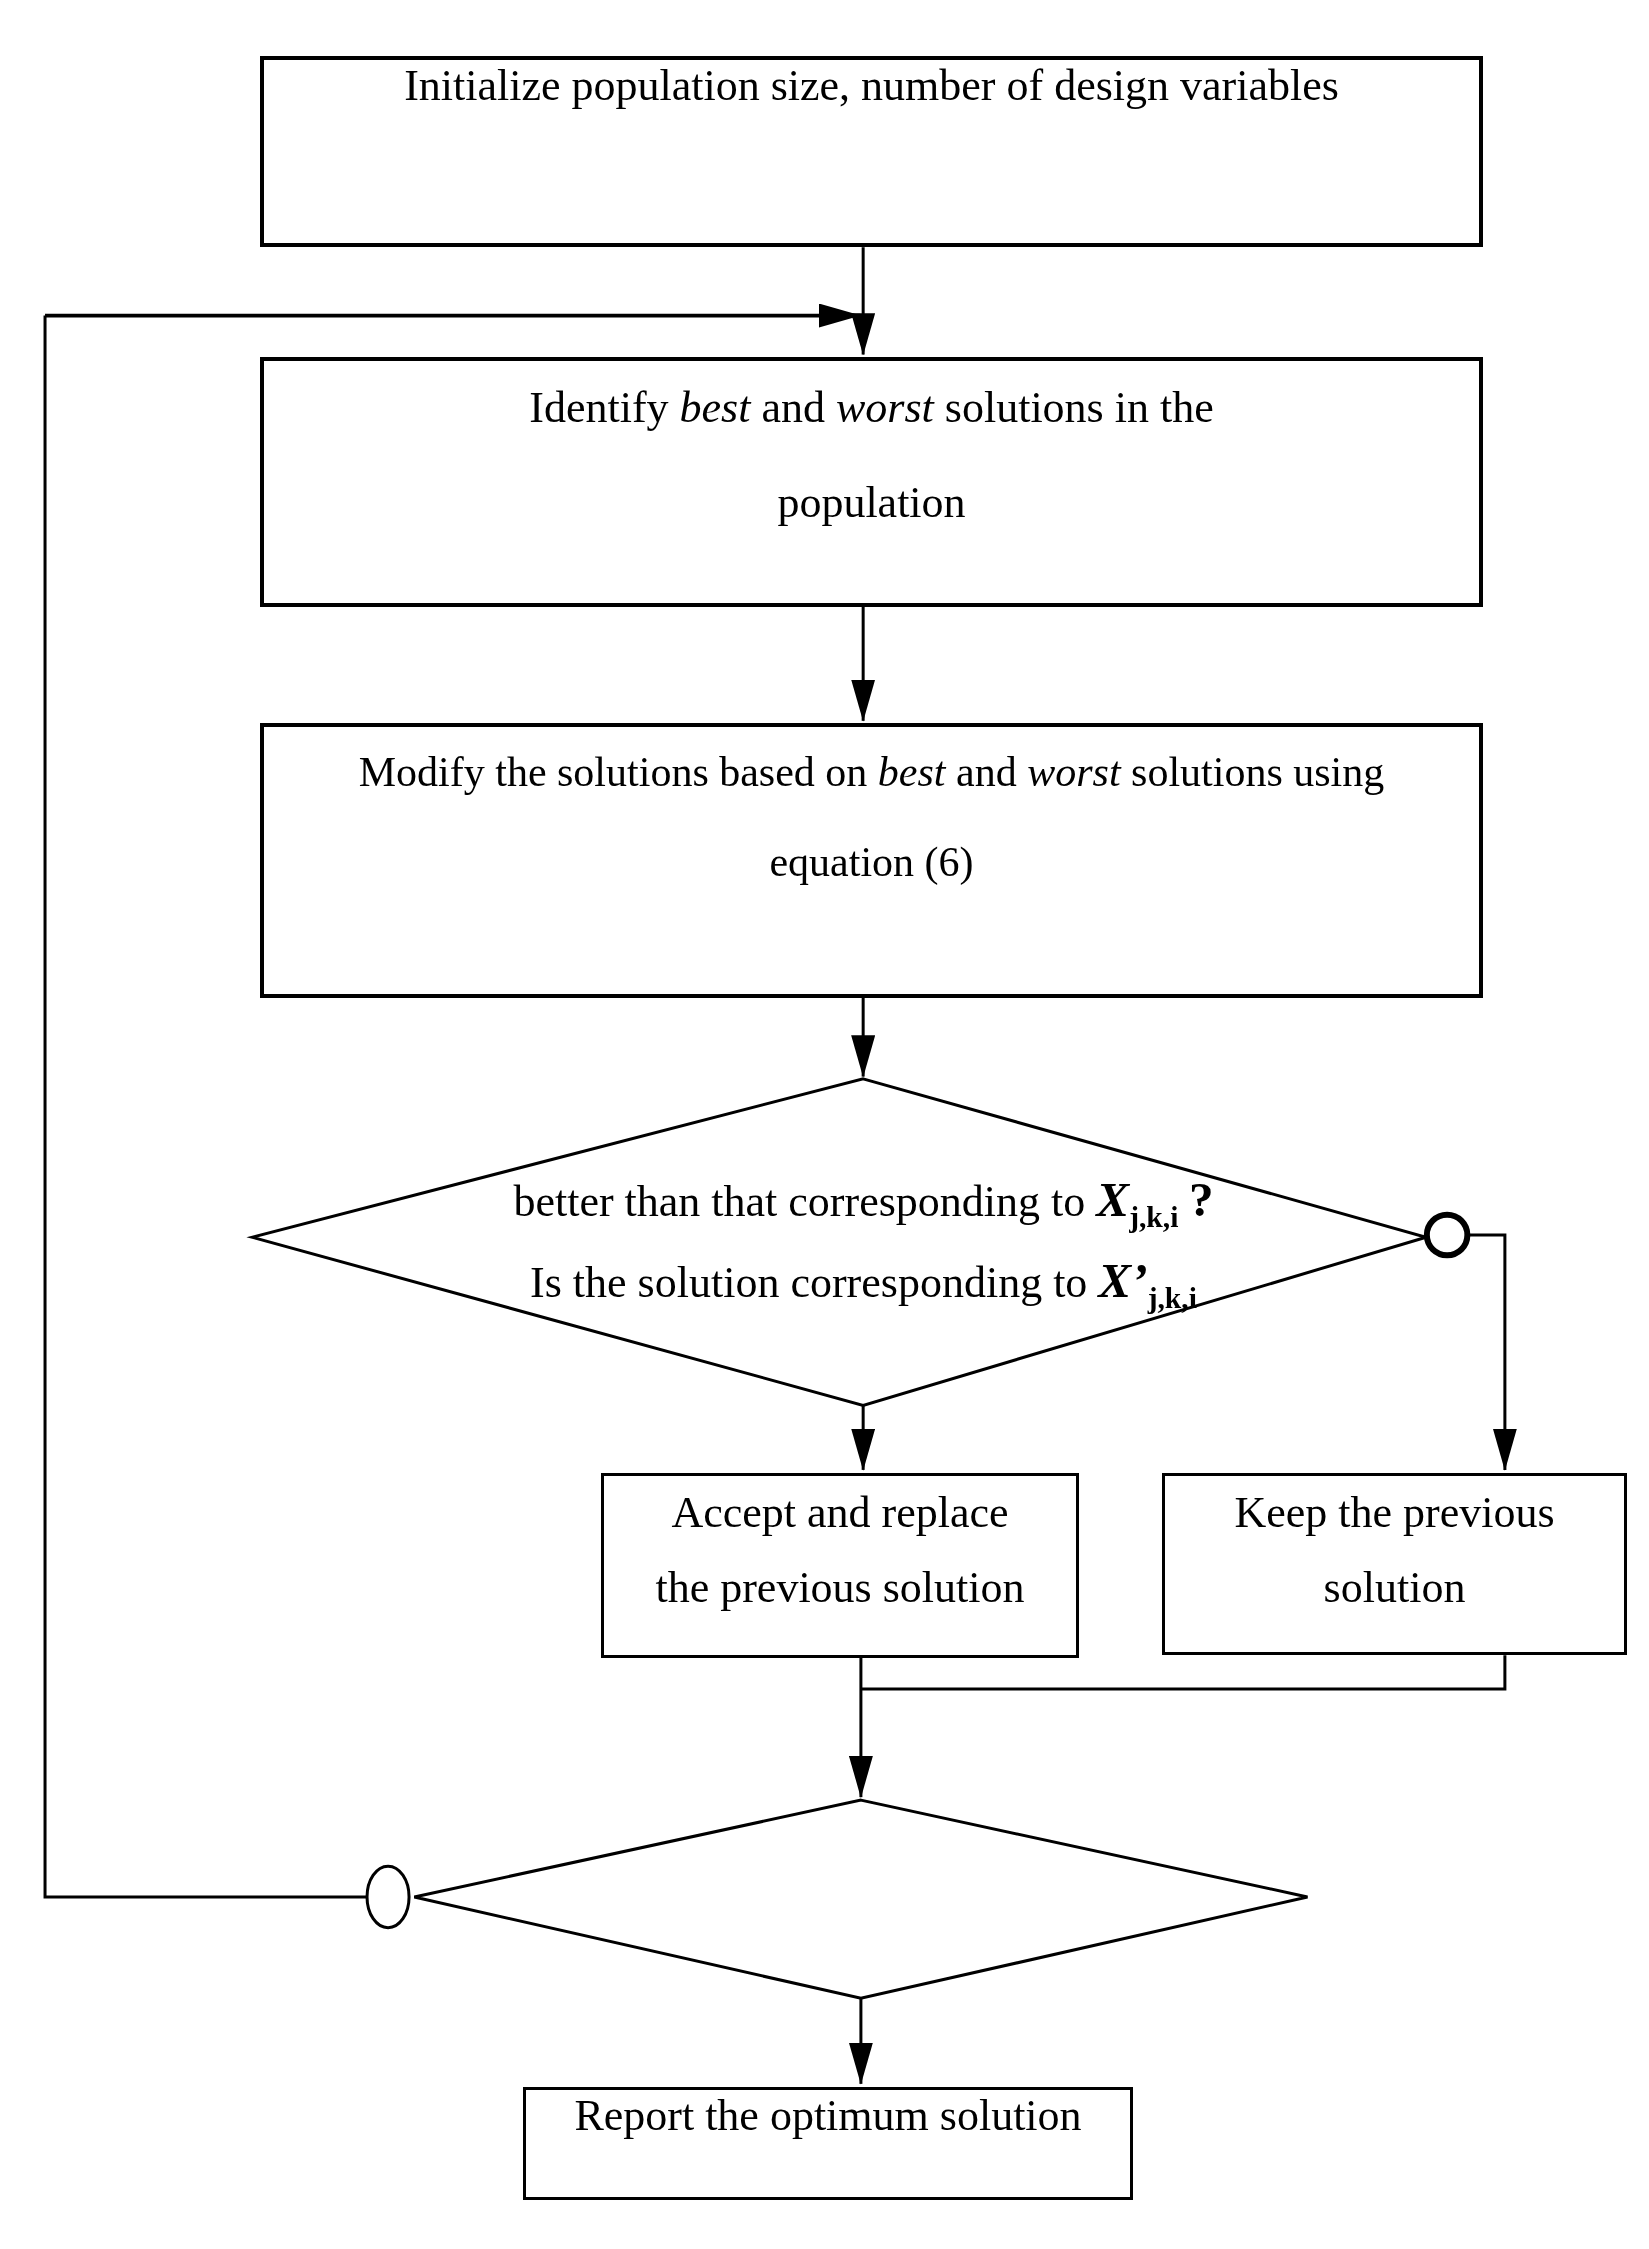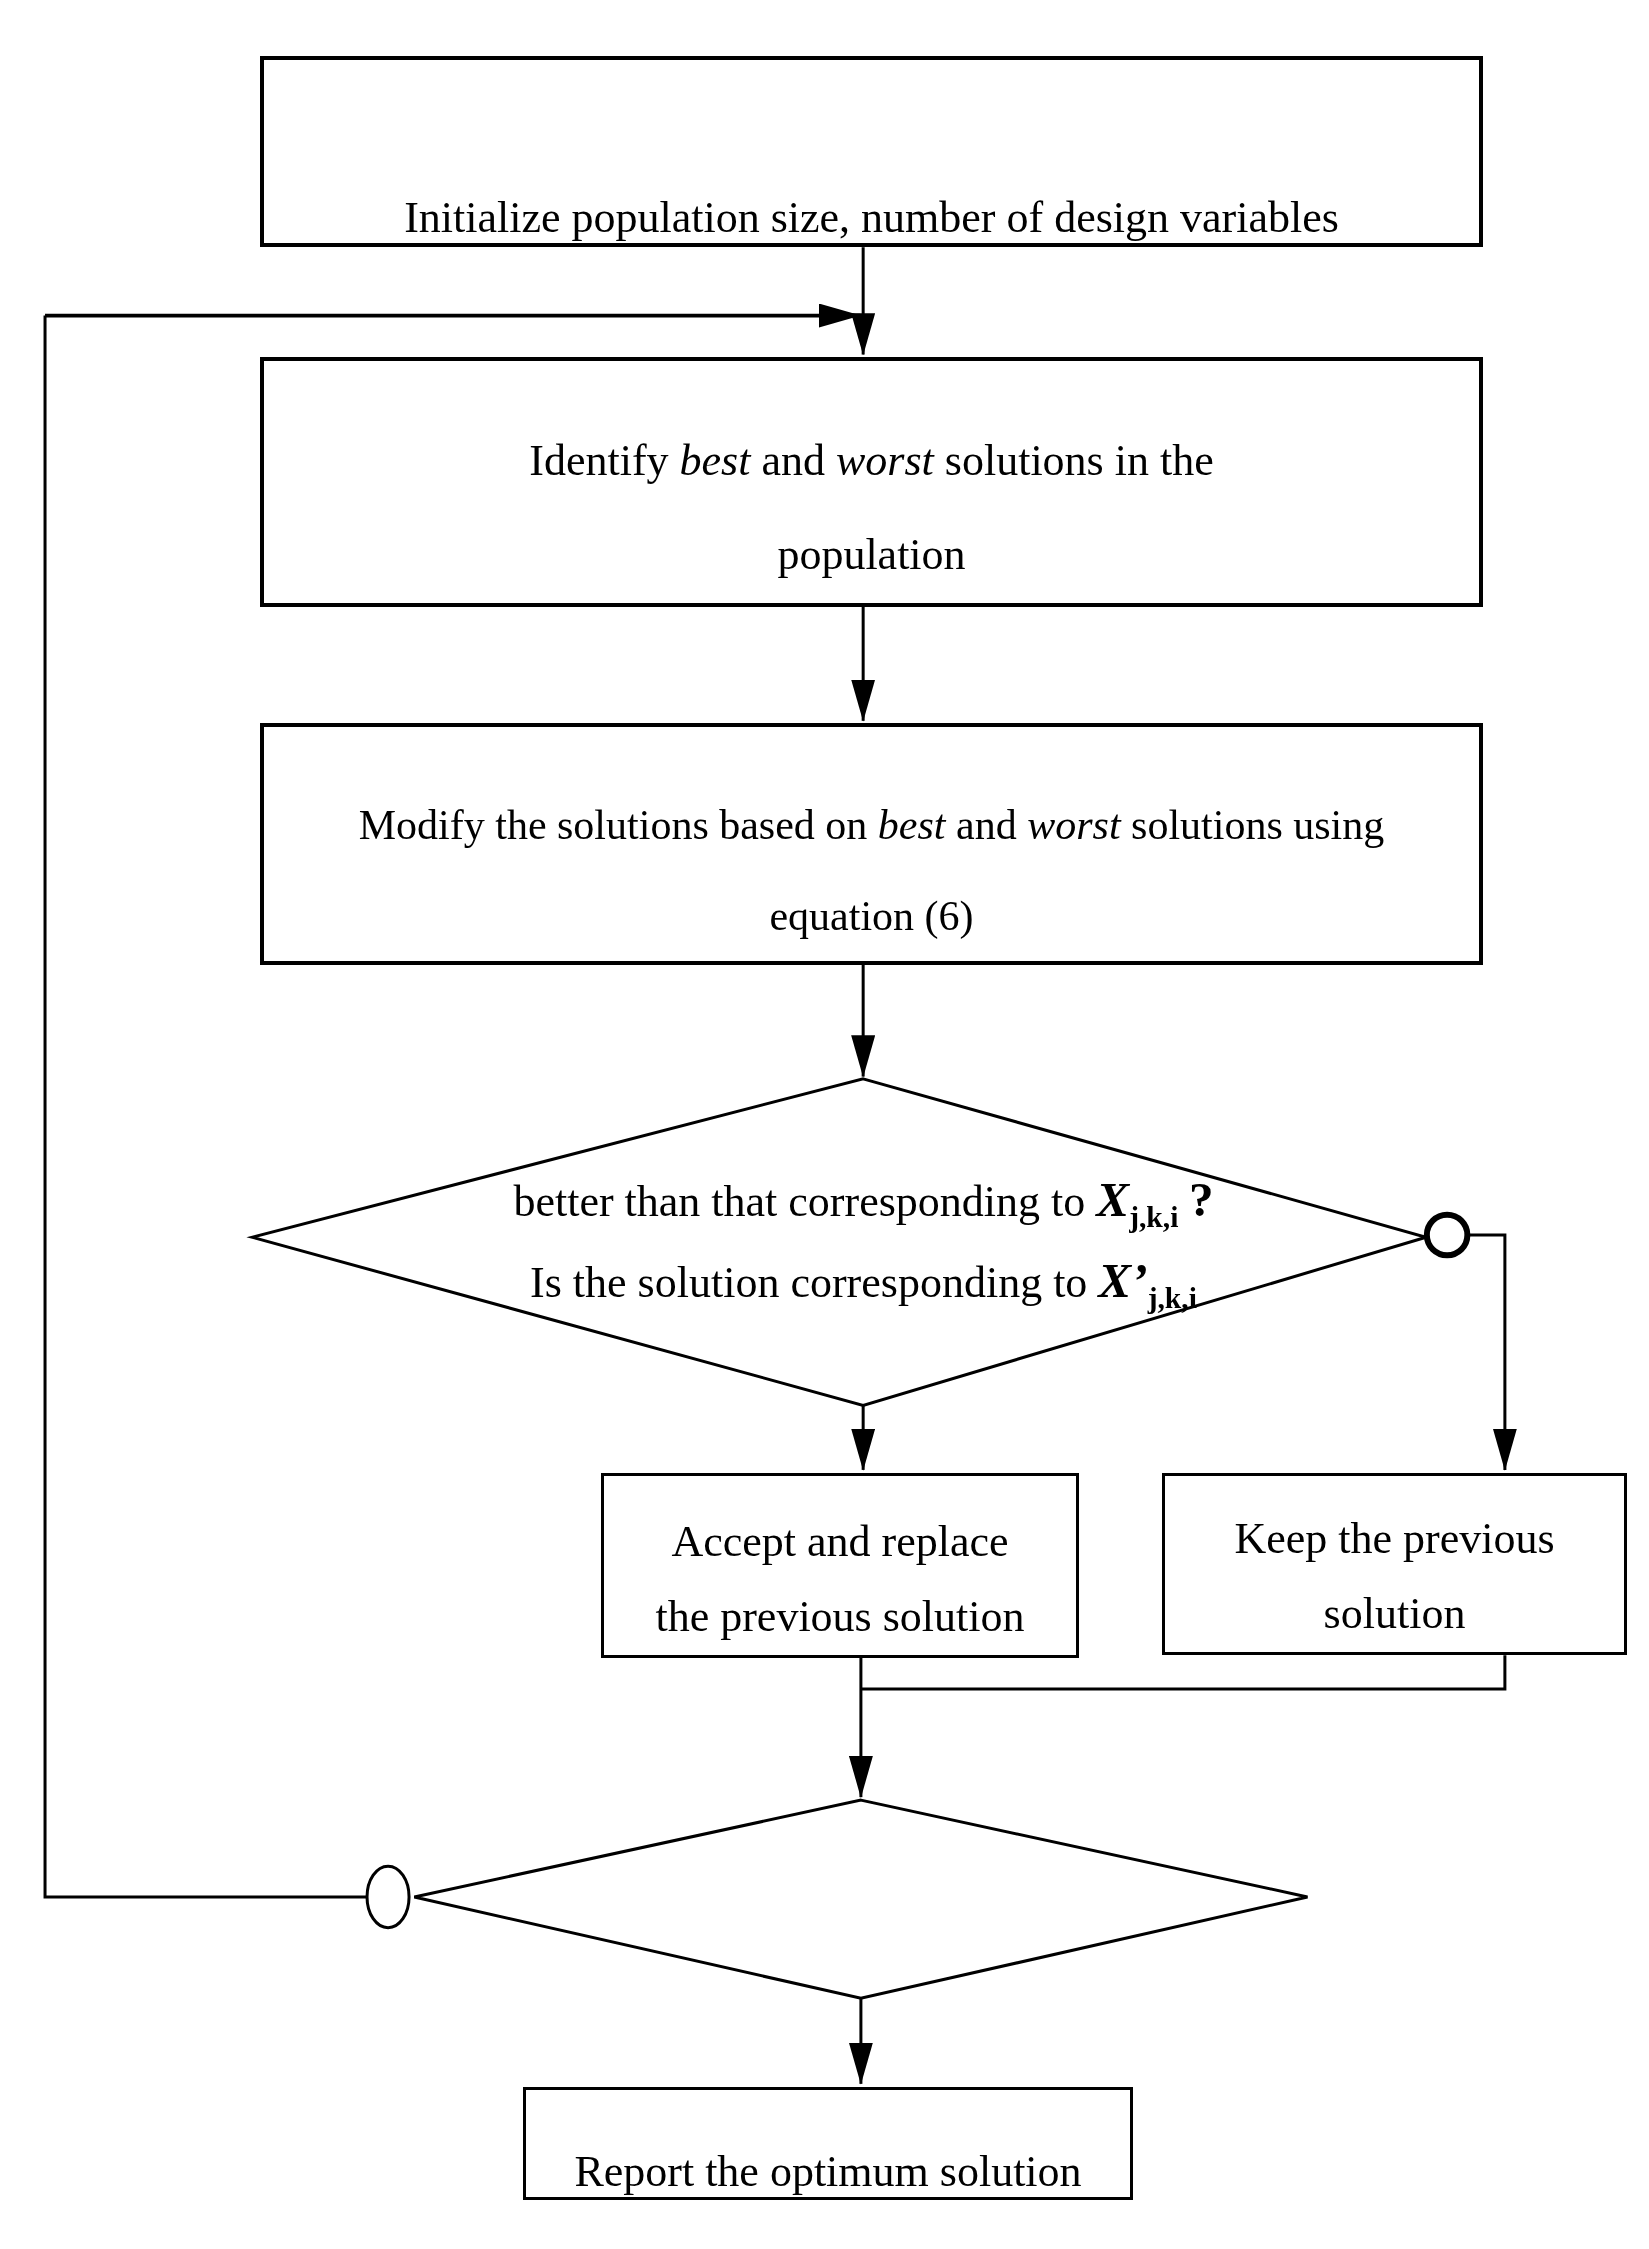"Initialize population size, number of" .rect { justify-content: flex-end -> flex-start }
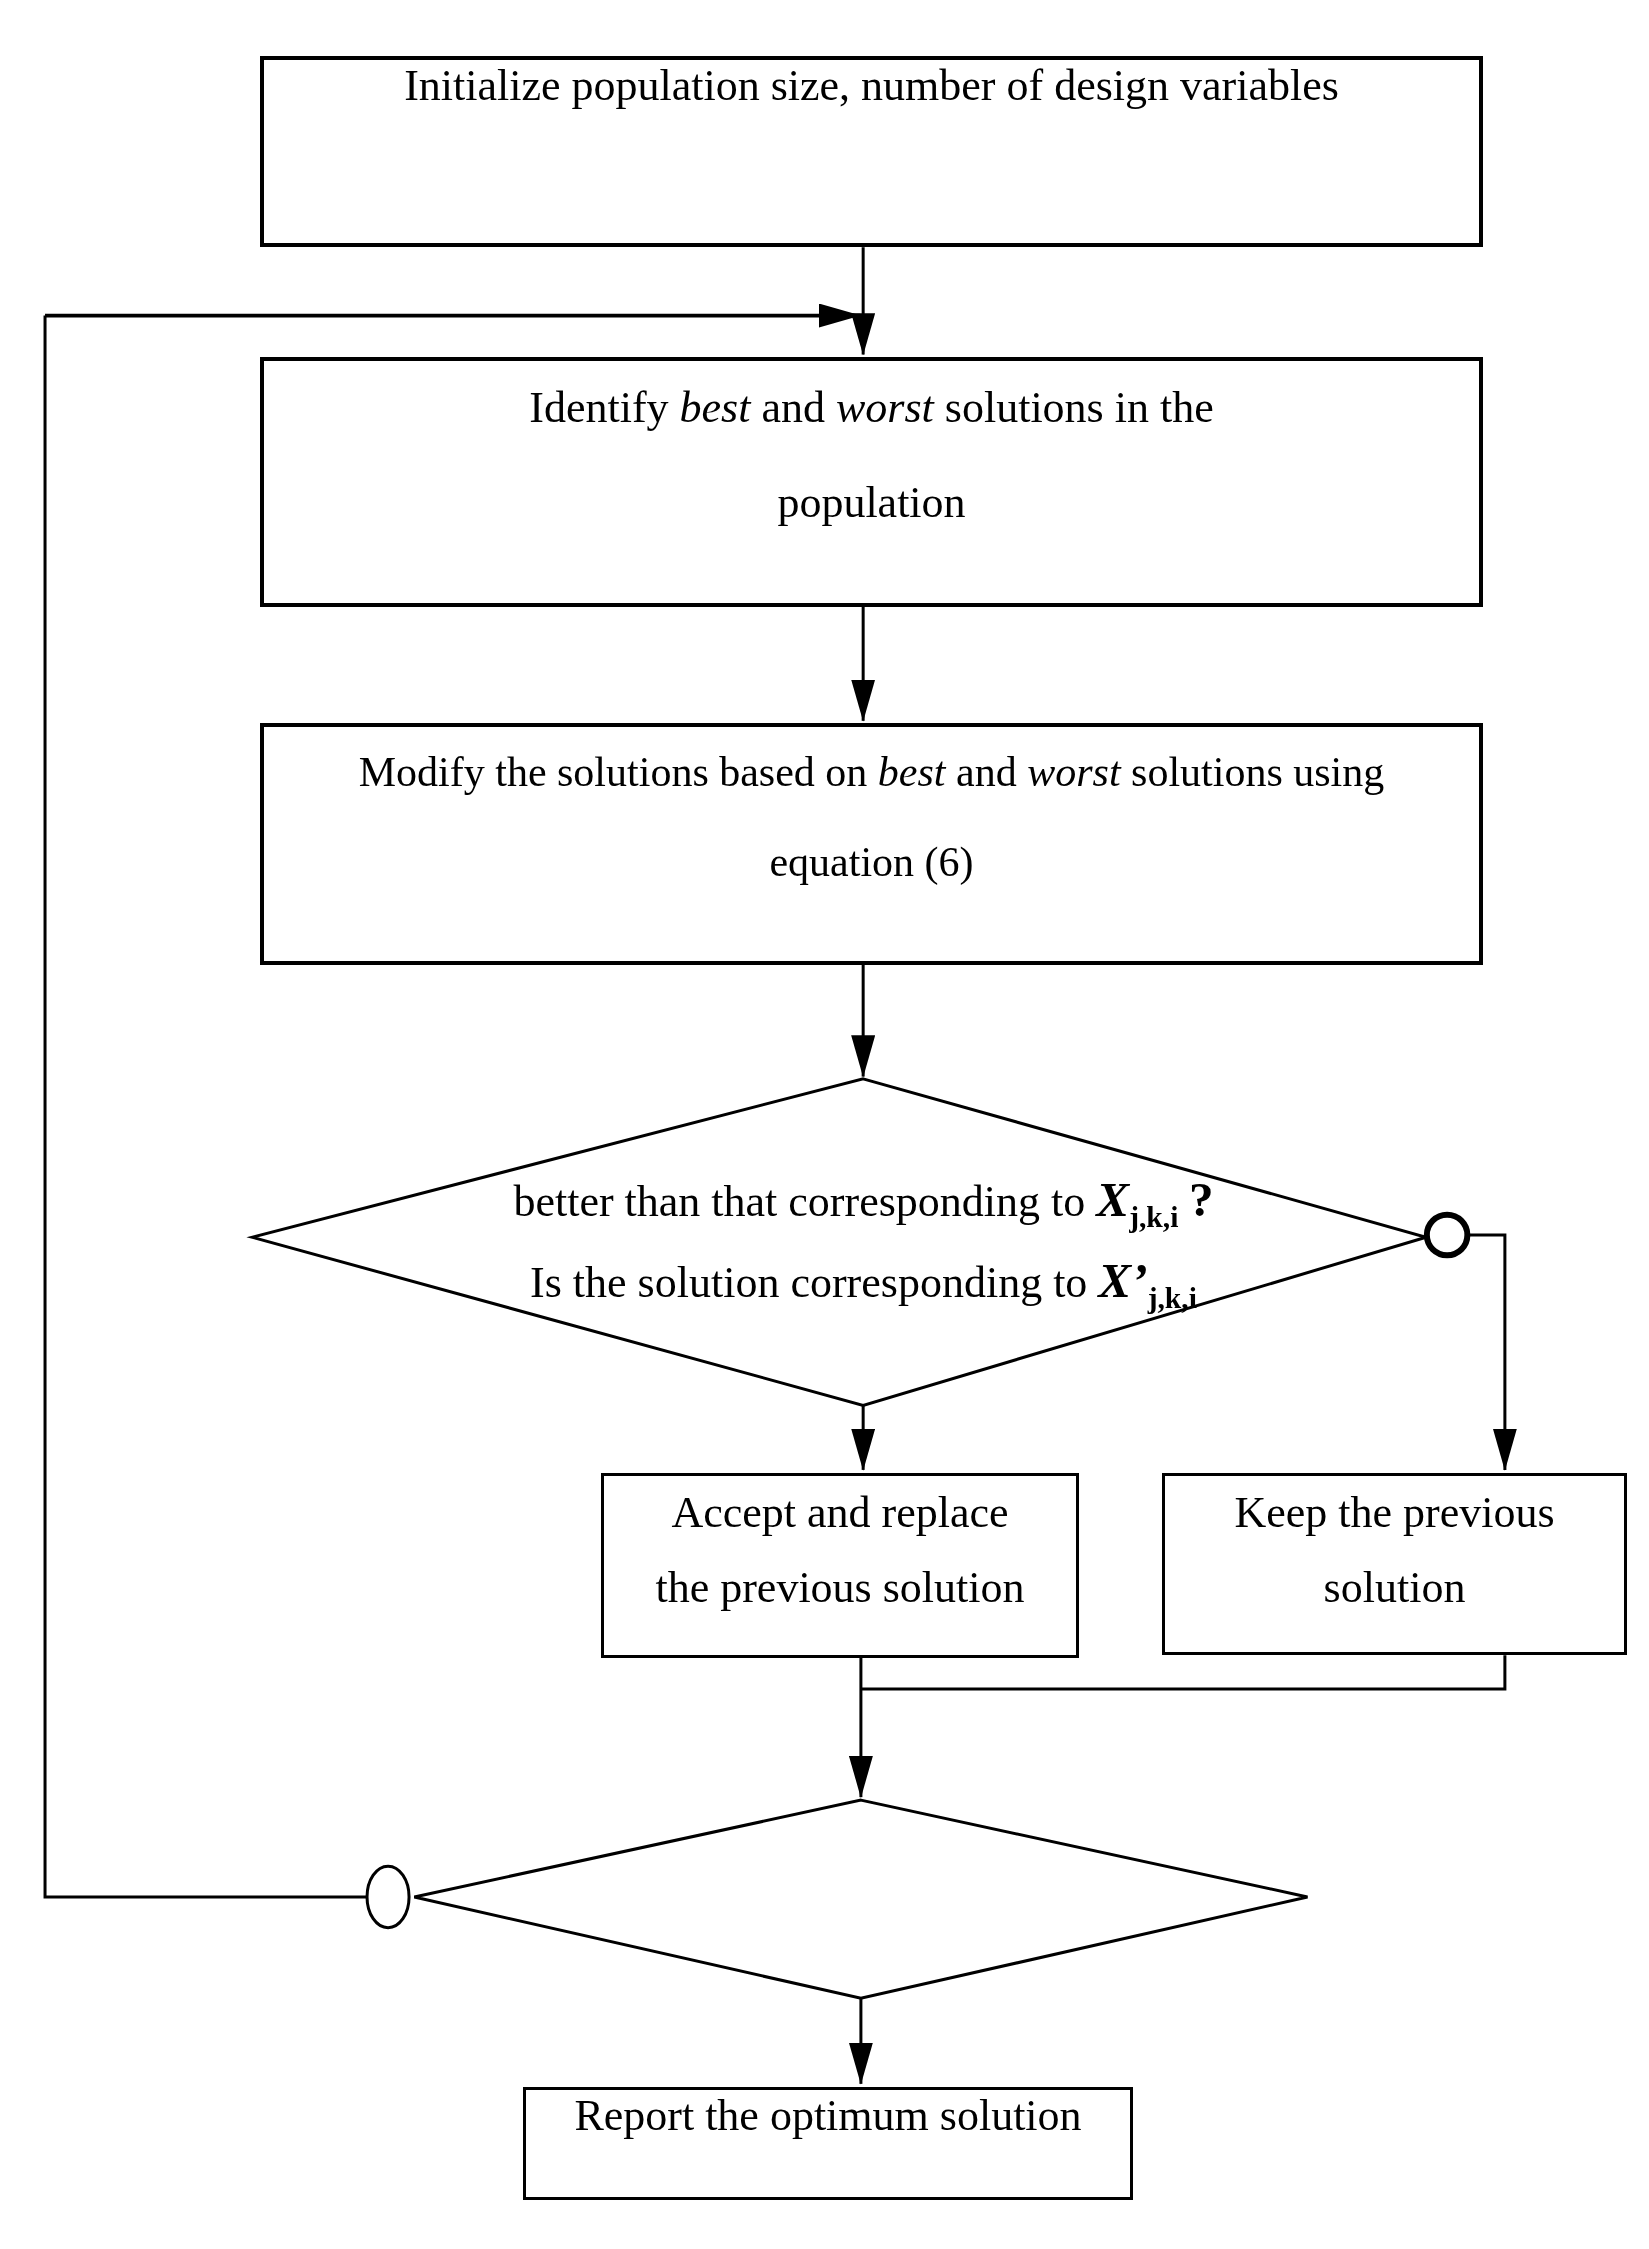"Modify the solutions based on" div.rect { height: 242px -> 275px }
